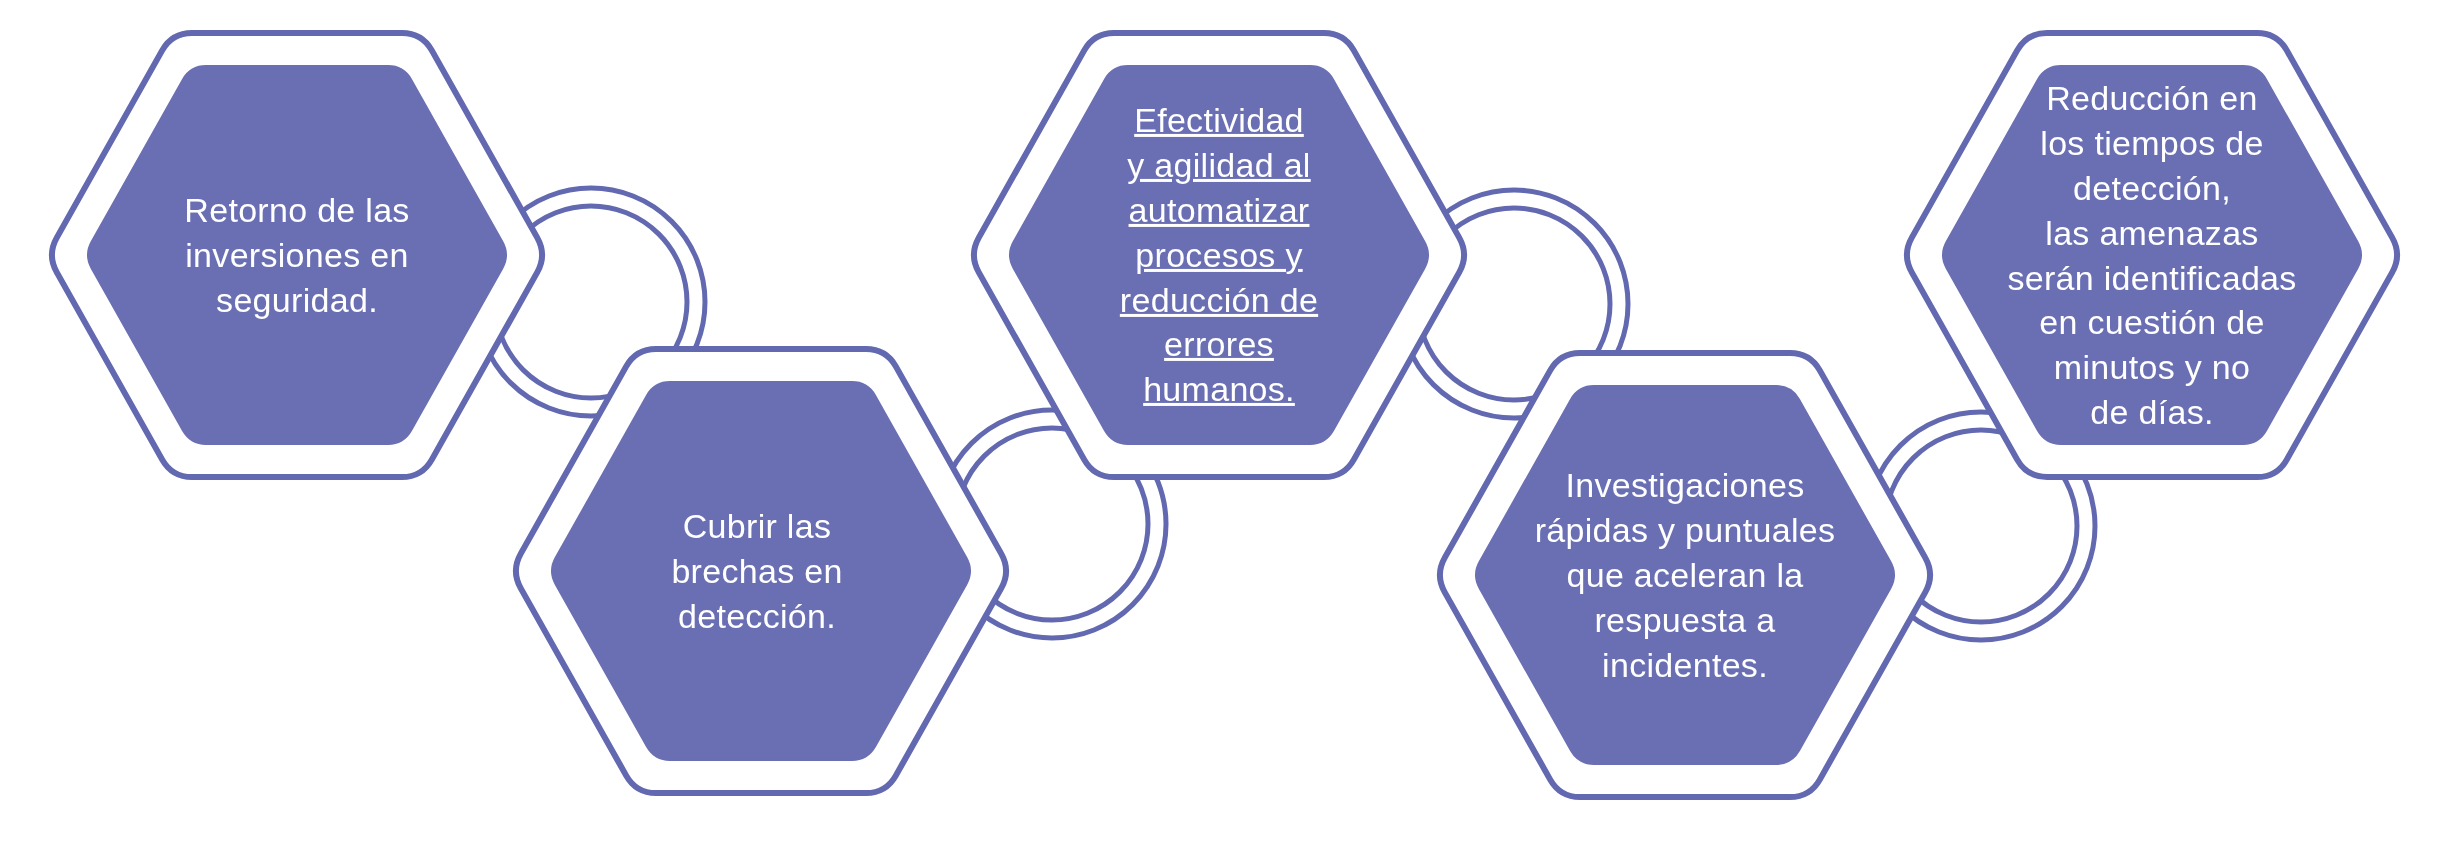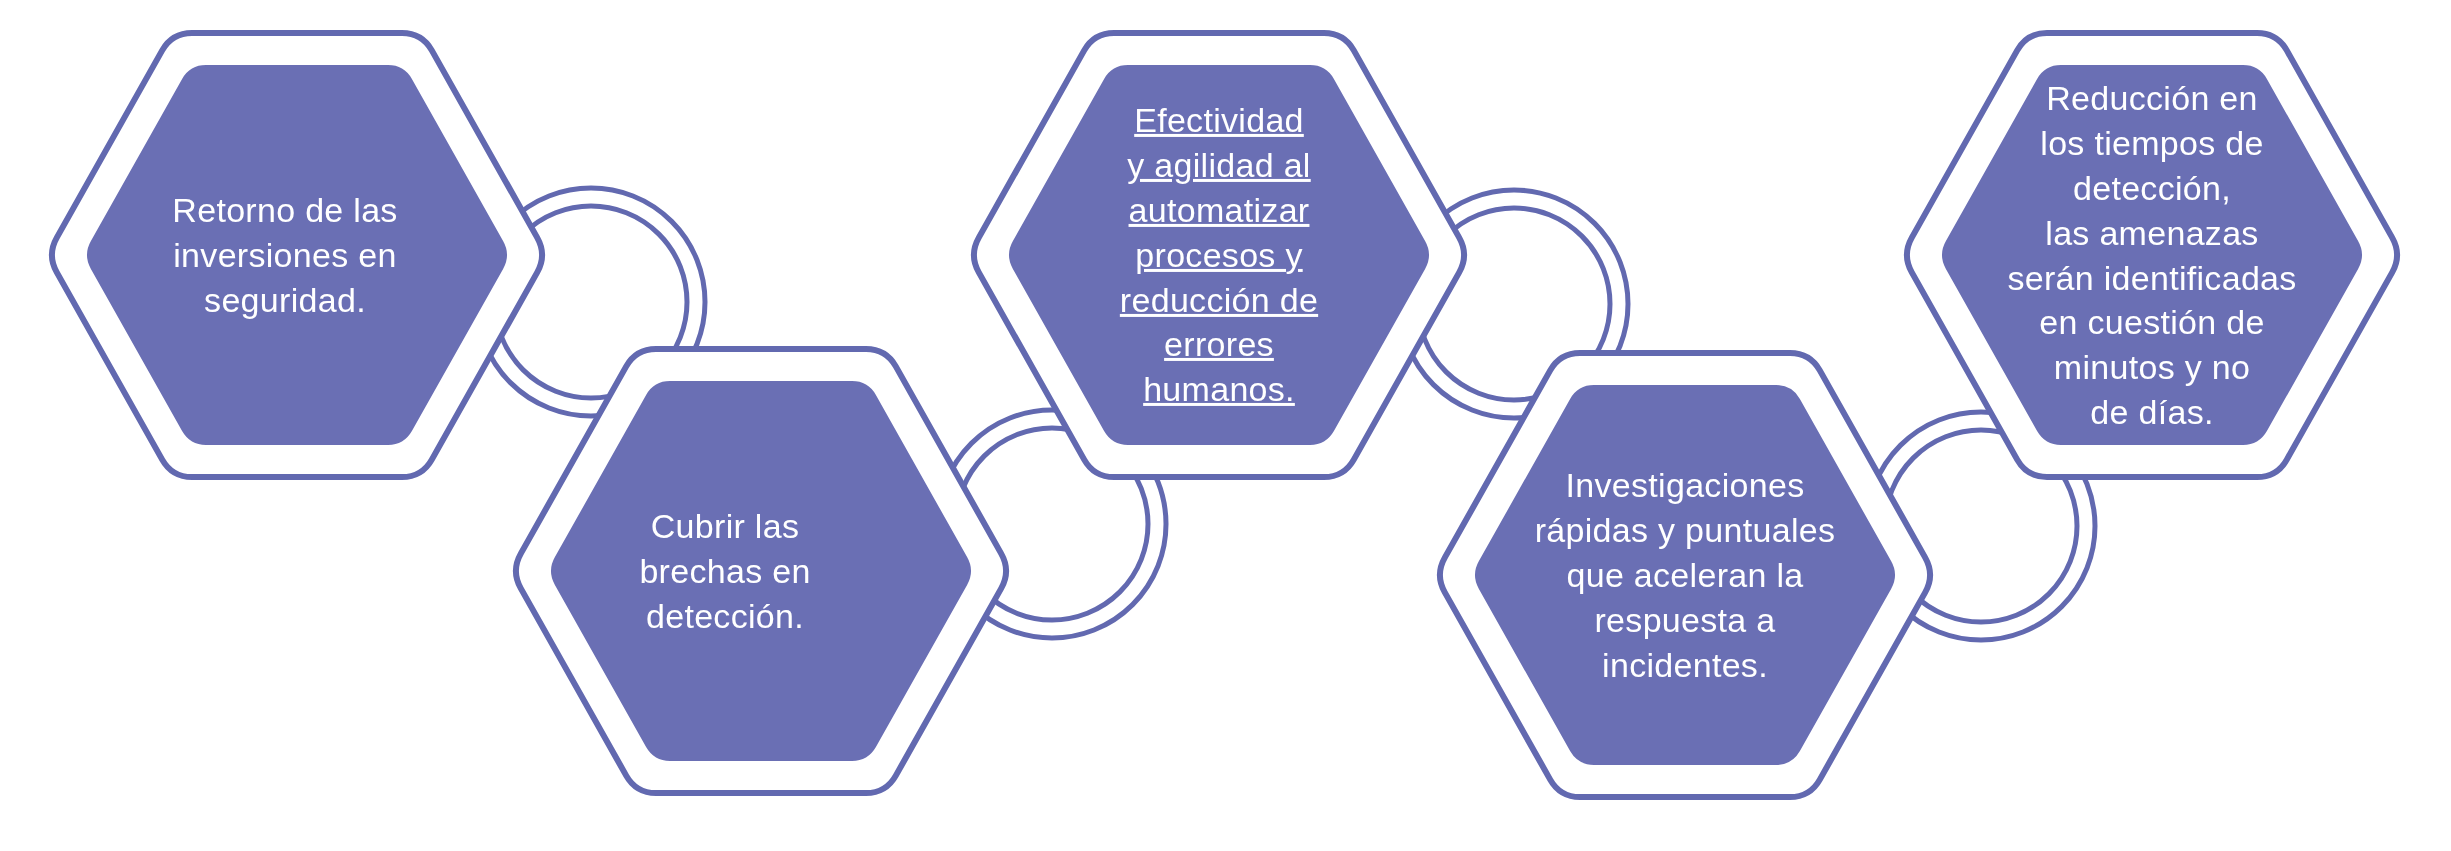"Retorno de las" div.hex-label { left: 285px -> 297px }
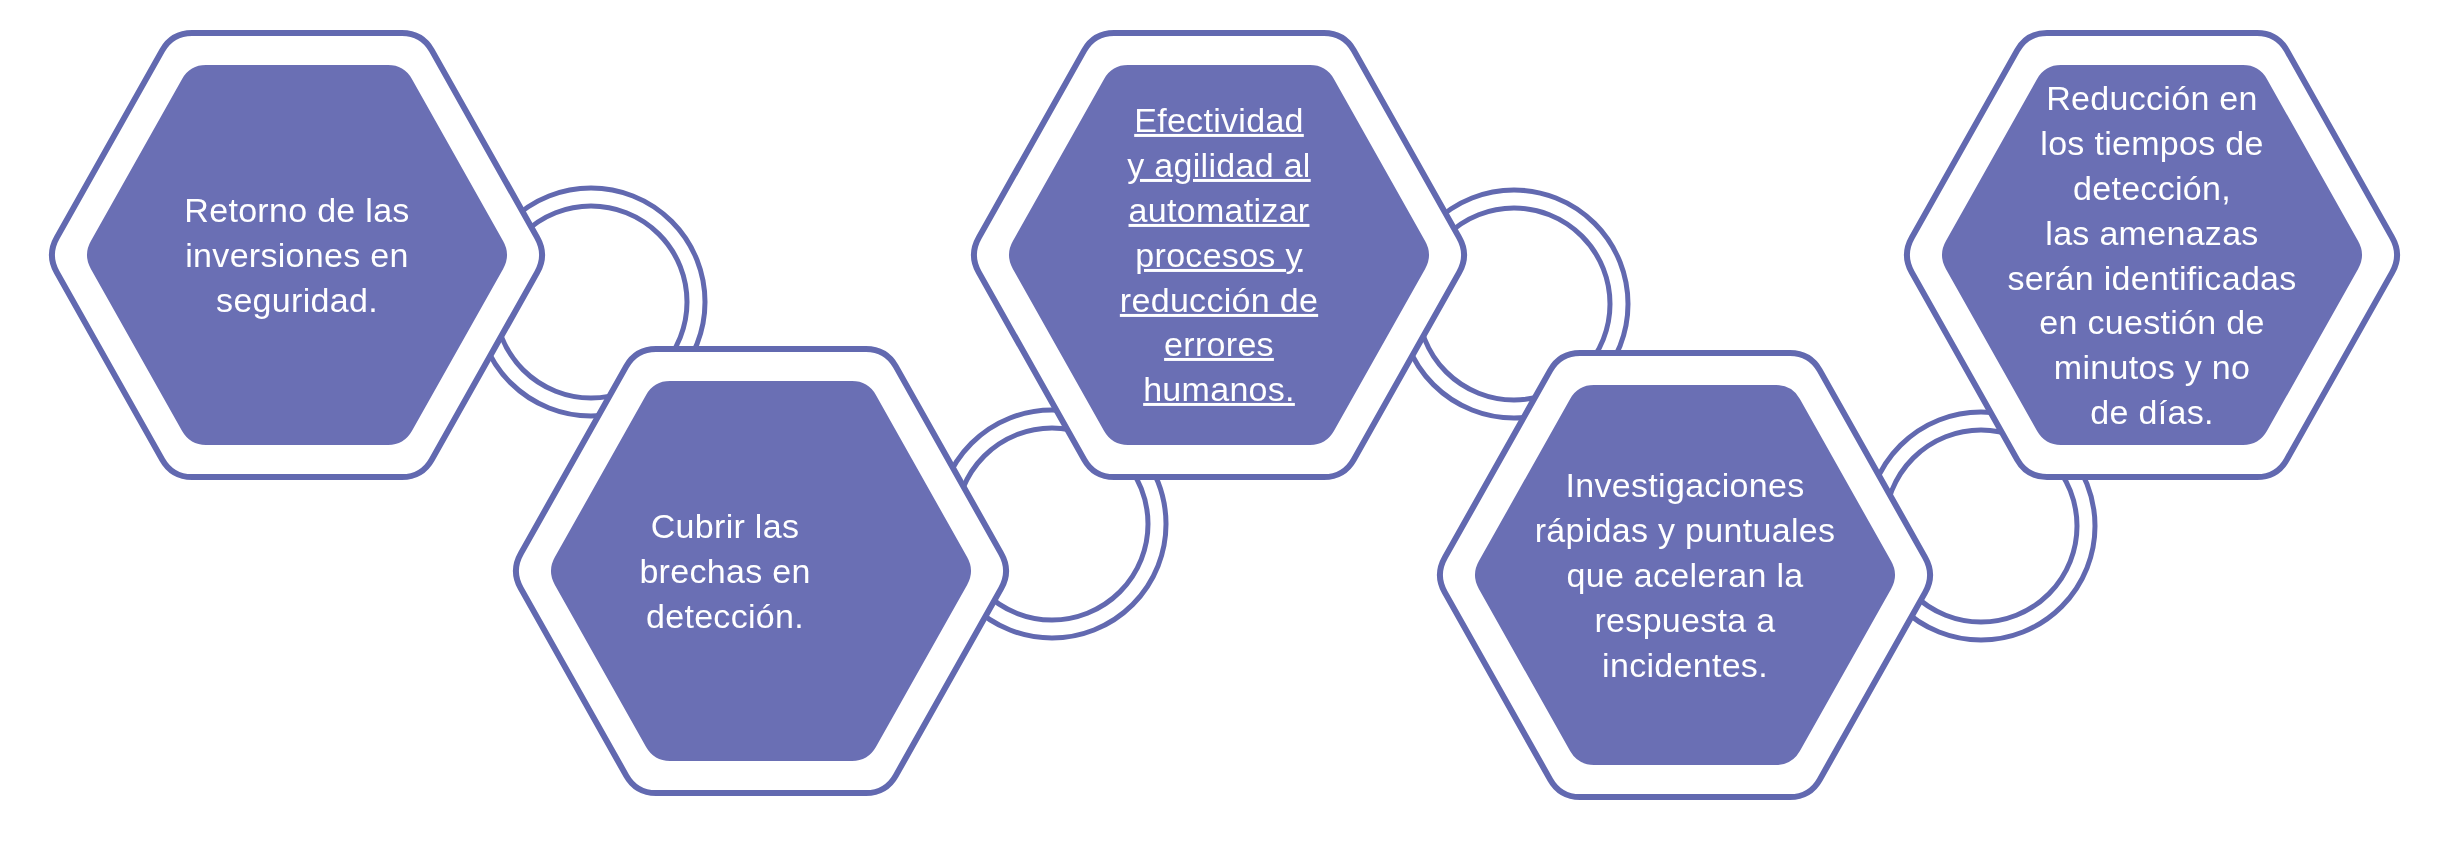"Cubrir las" div.hex-label { left: 725px -> 757px }
